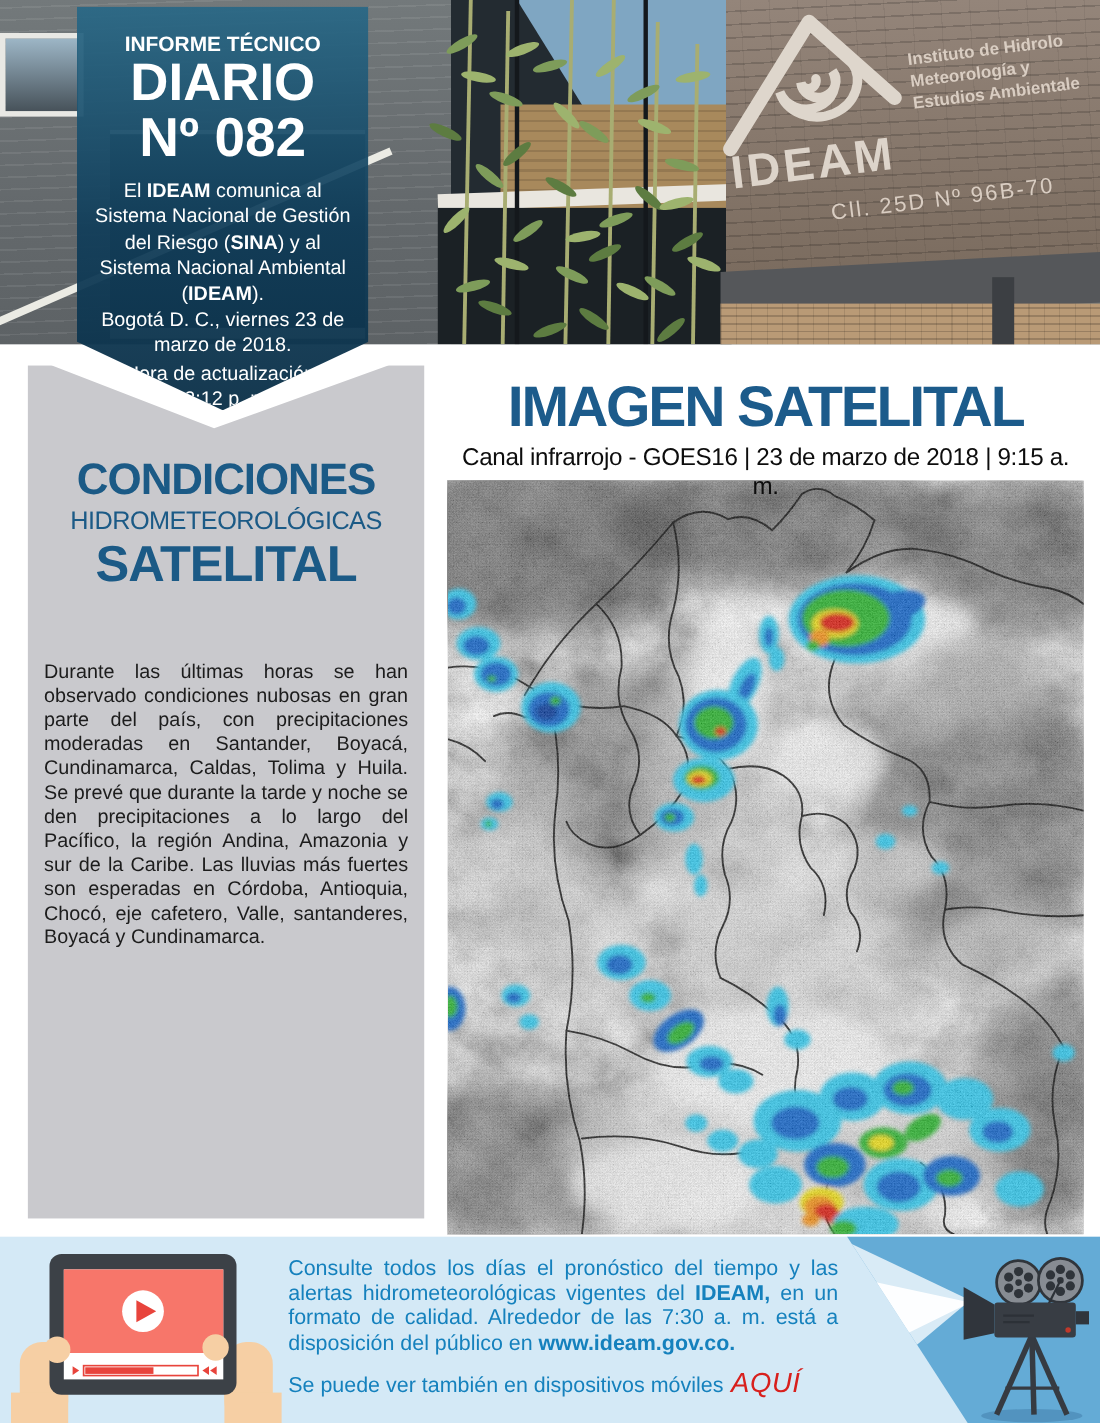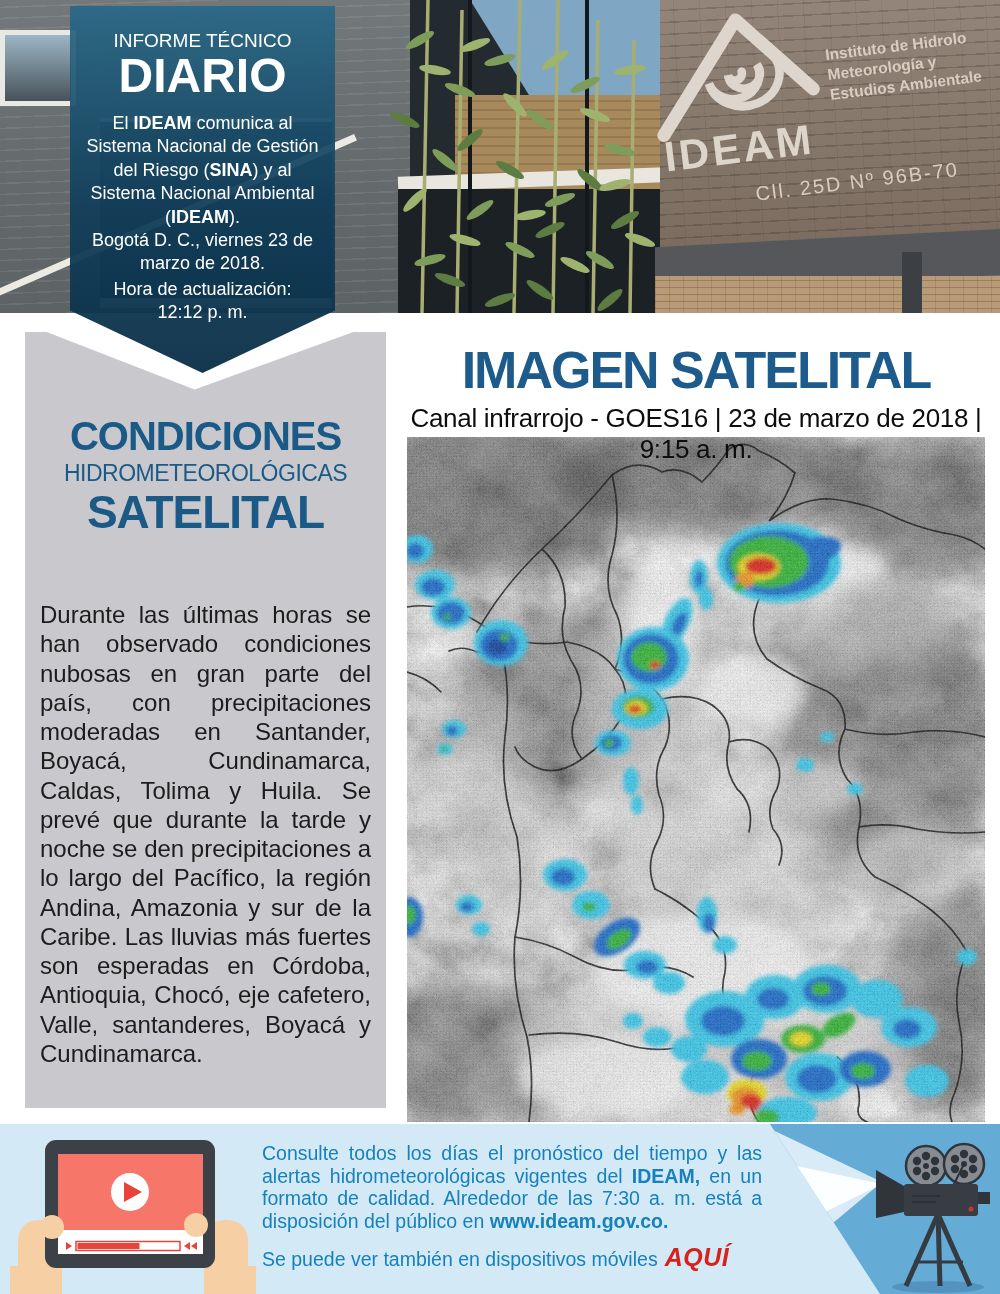"INFORME TÉCNICO" .pn-kicker { font-weight: normal -> bold }
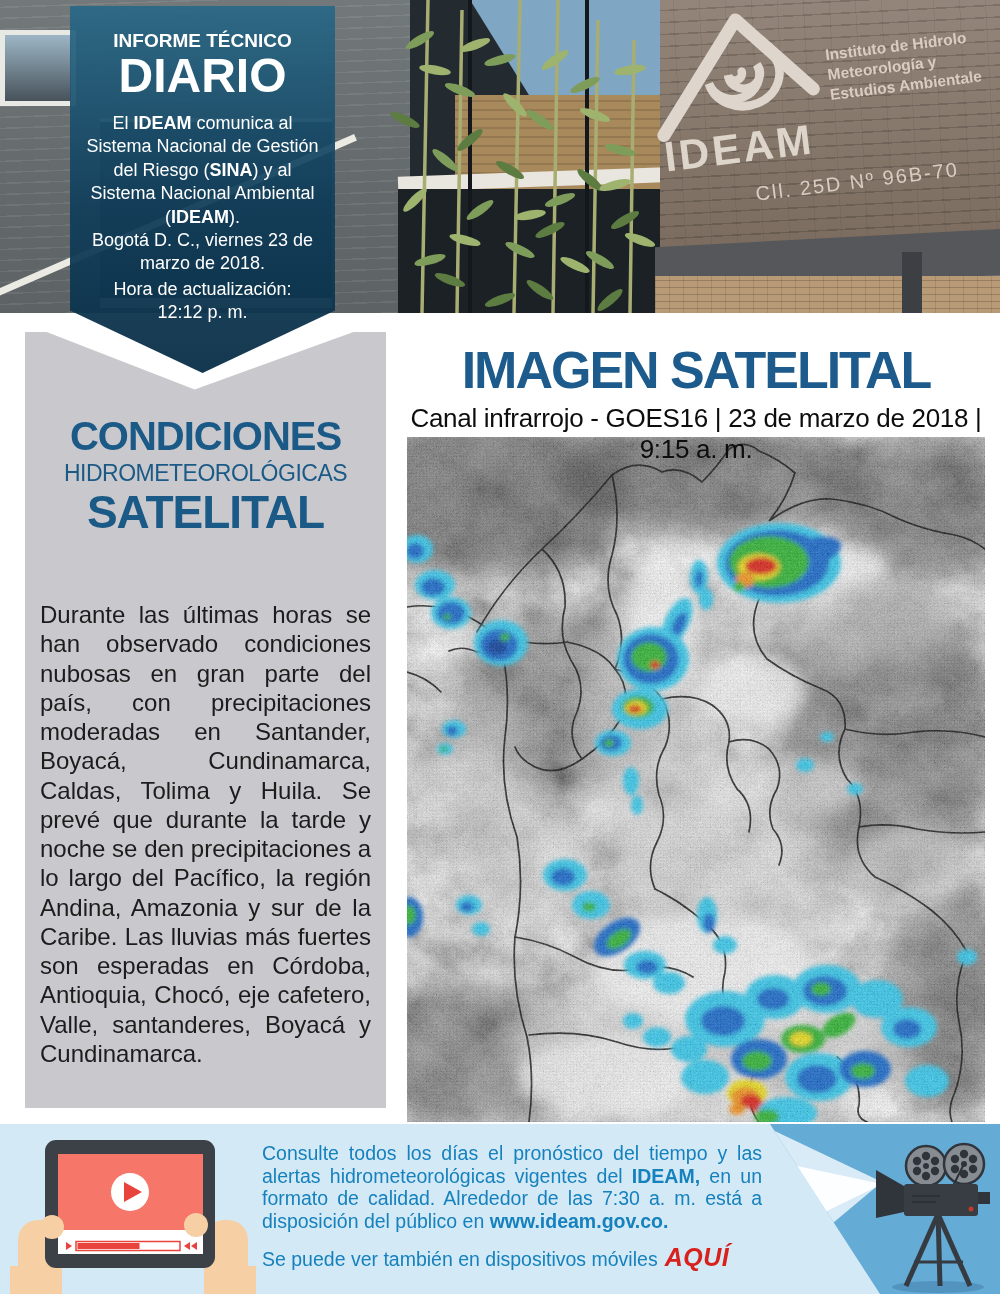"Nº 082" div.pn-num { html: none -> <div>Nº 082</div> }
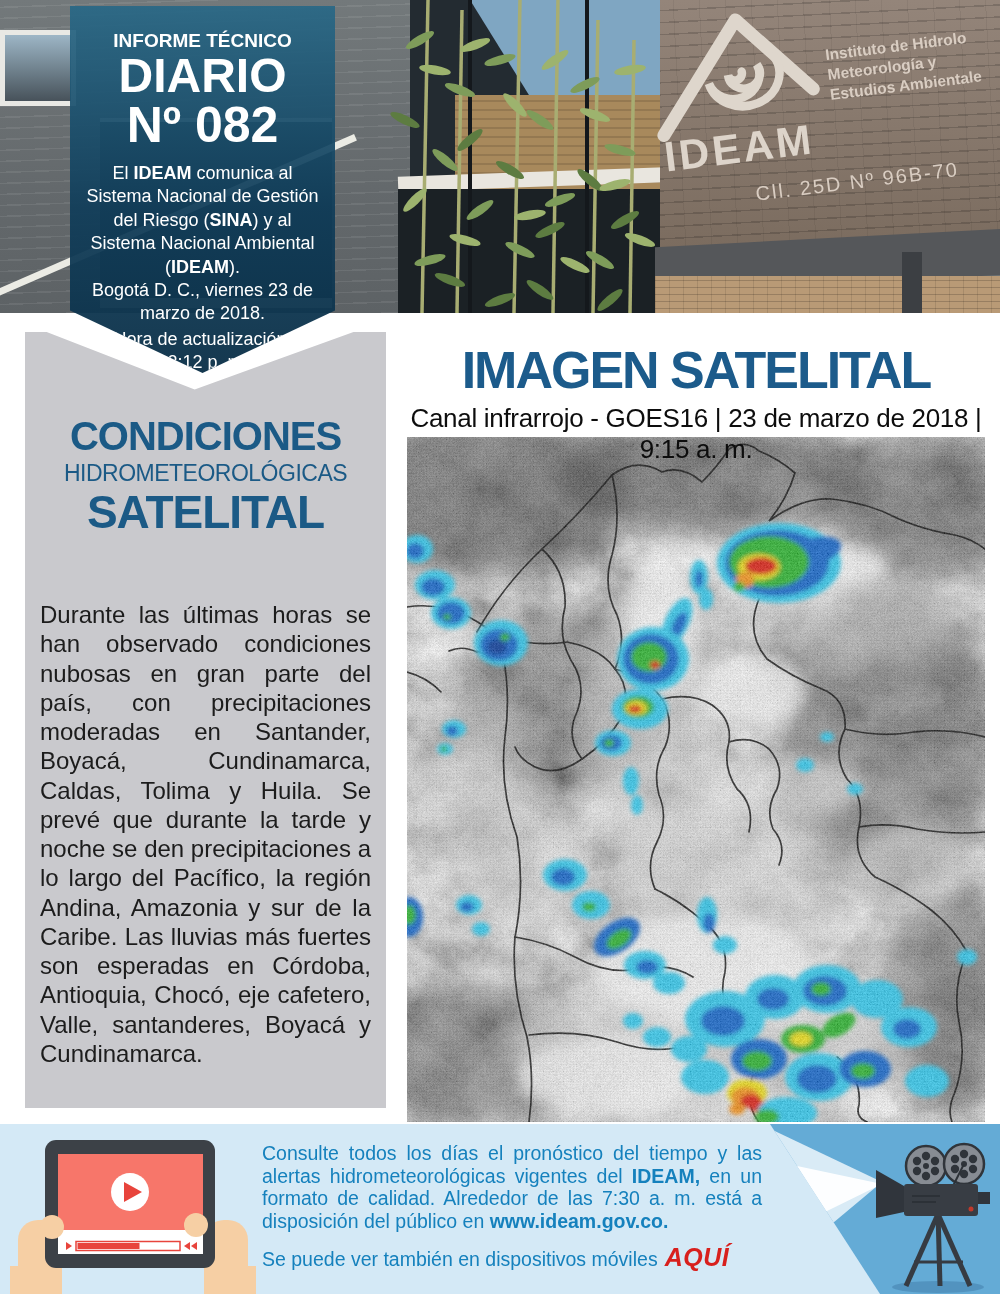"Canal infrarrojo - GOES16 |" .sat-caption { font-size: 26px -> 22px }
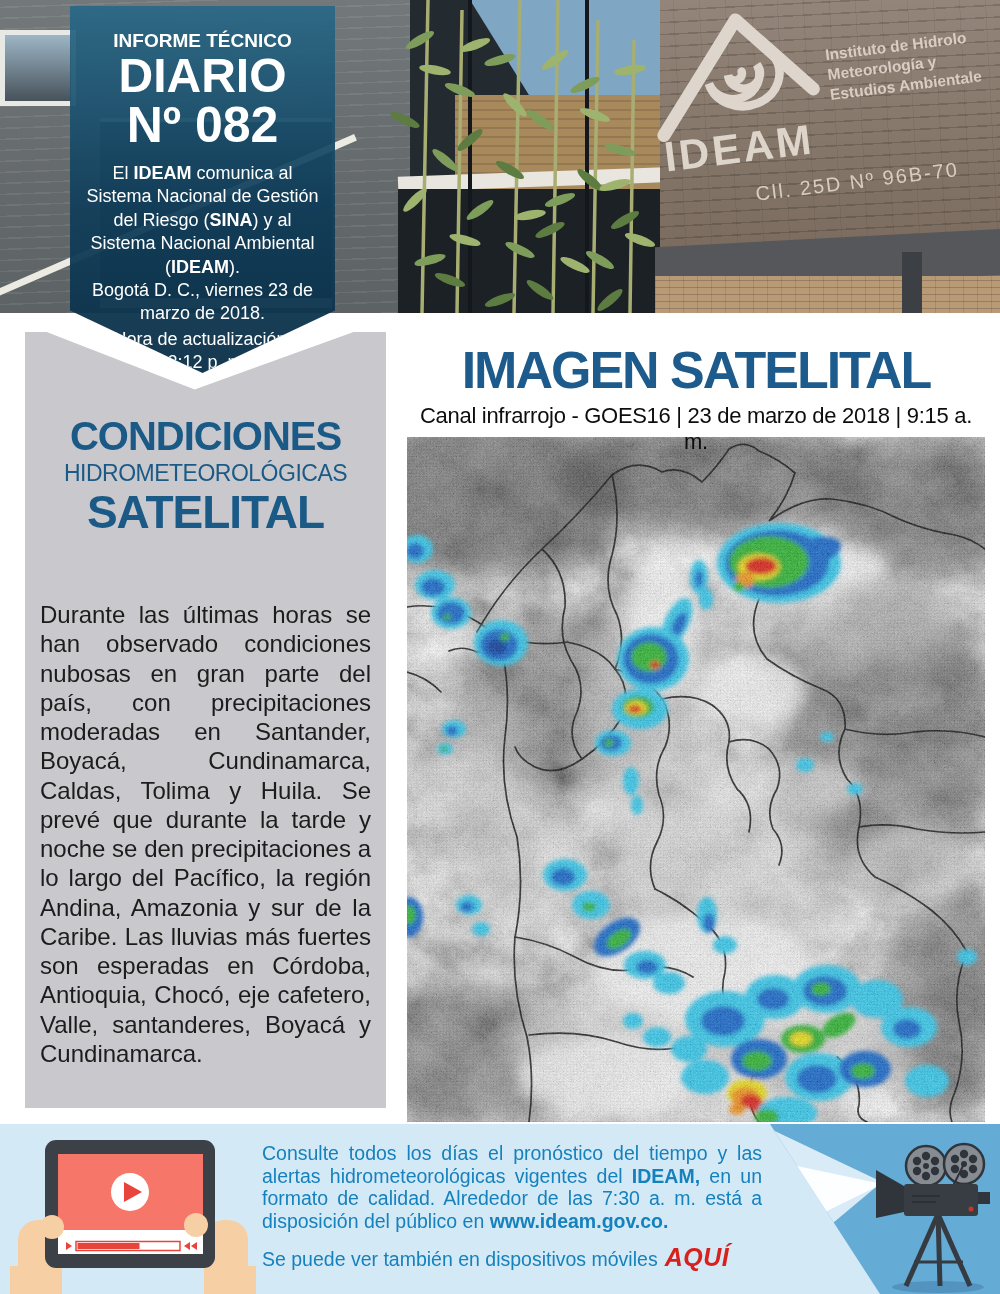"Durante las últimas horas se" .cond-par { font-size: 24px -> 18px }
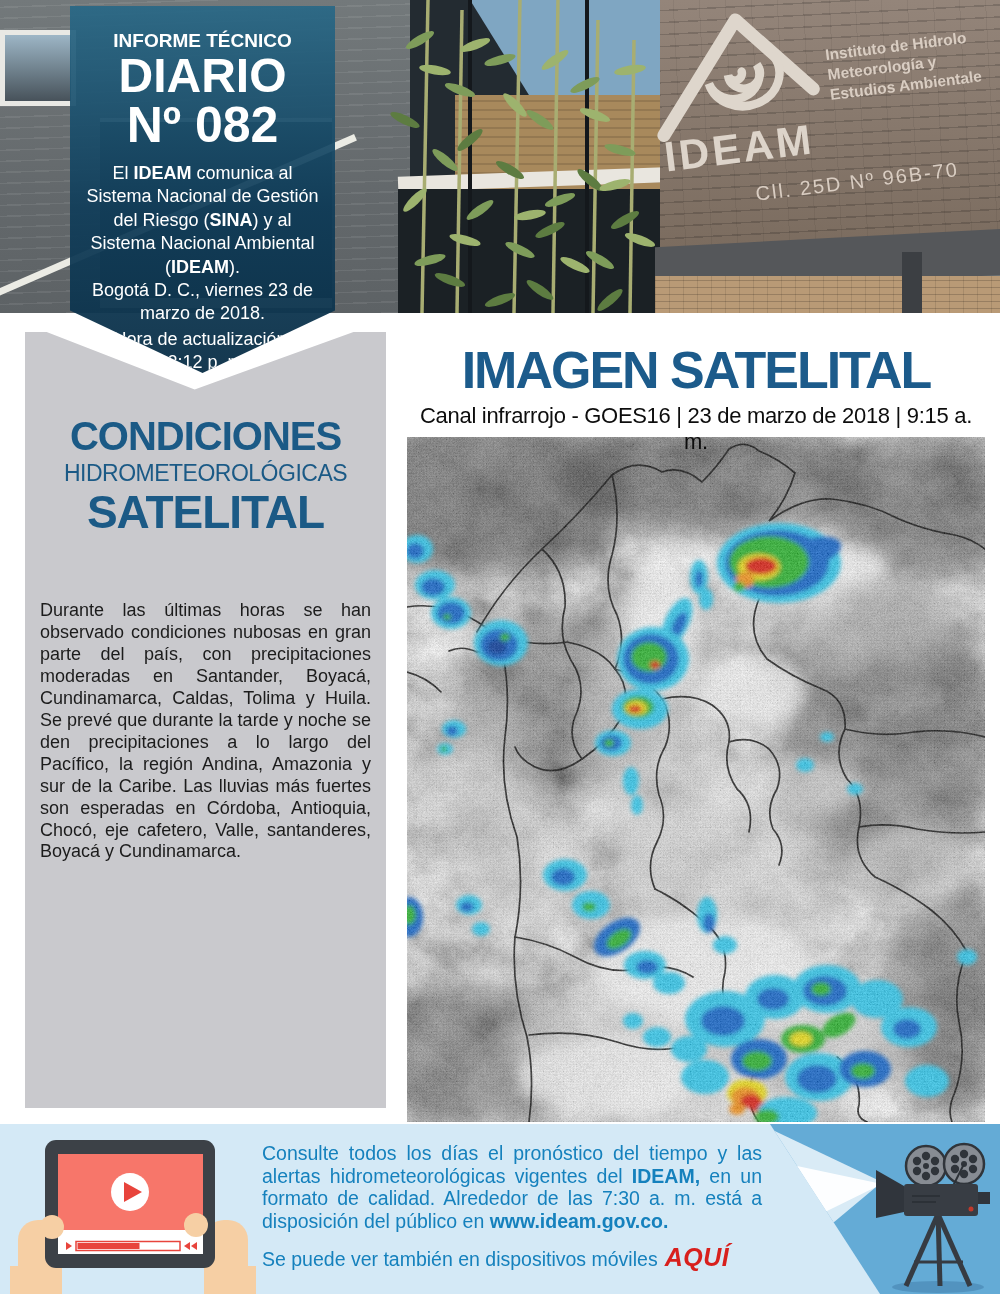"AQUÍ" .cta { font-weight: bold -> normal }
